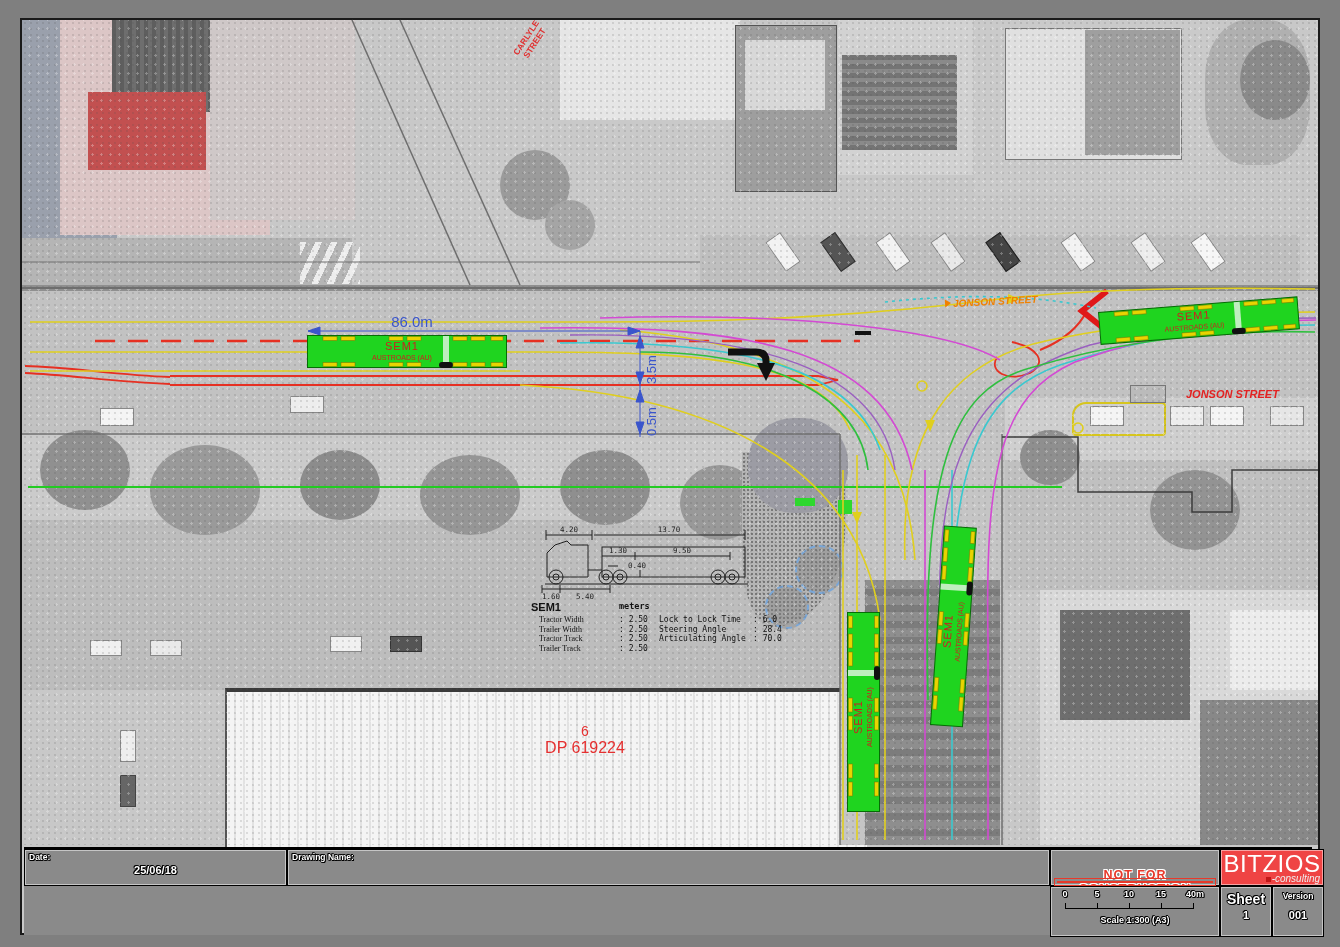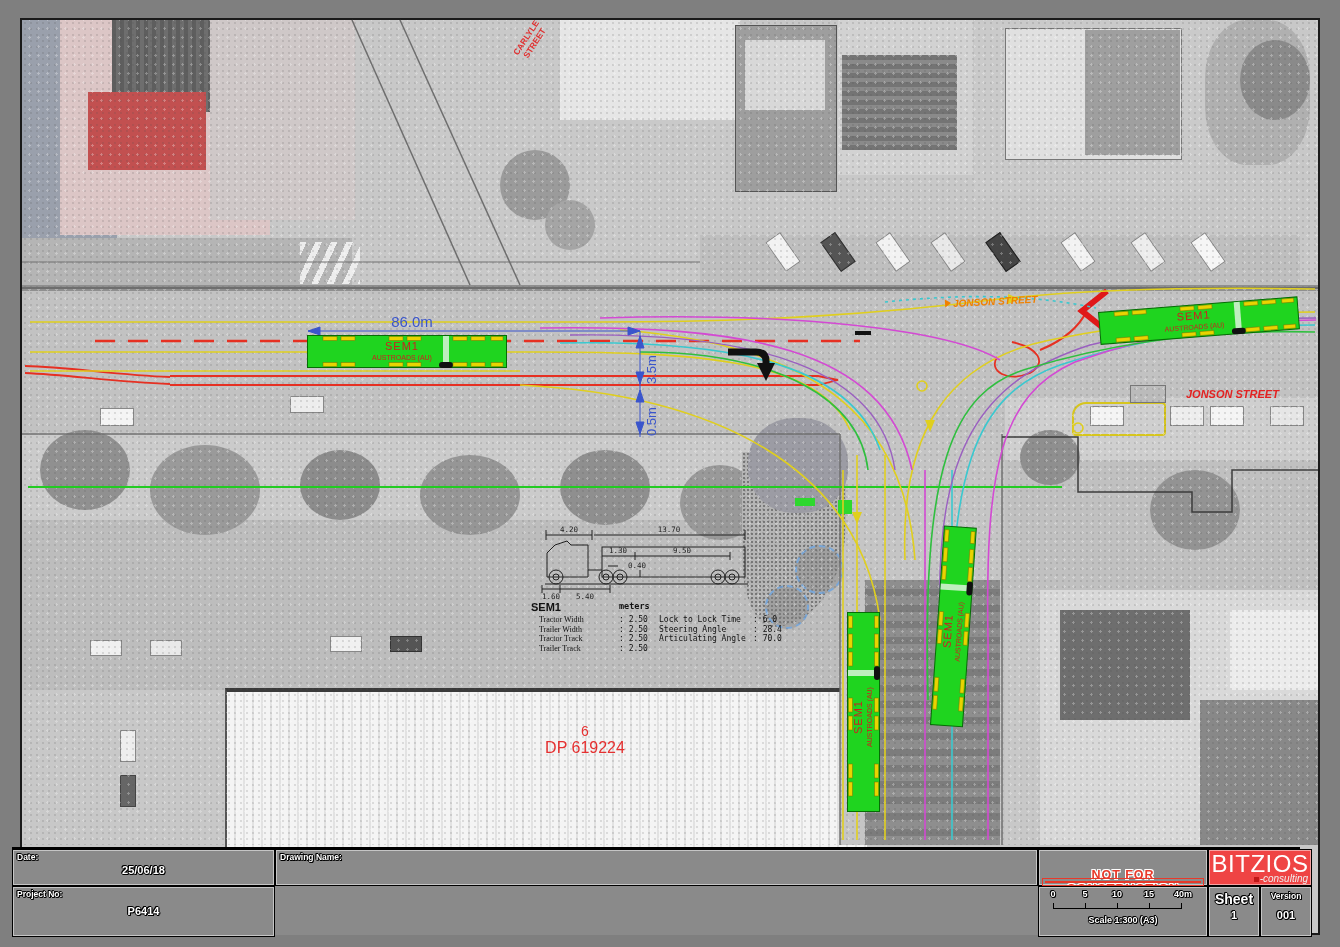"Date:" #tb { left: 12px -> 24px }
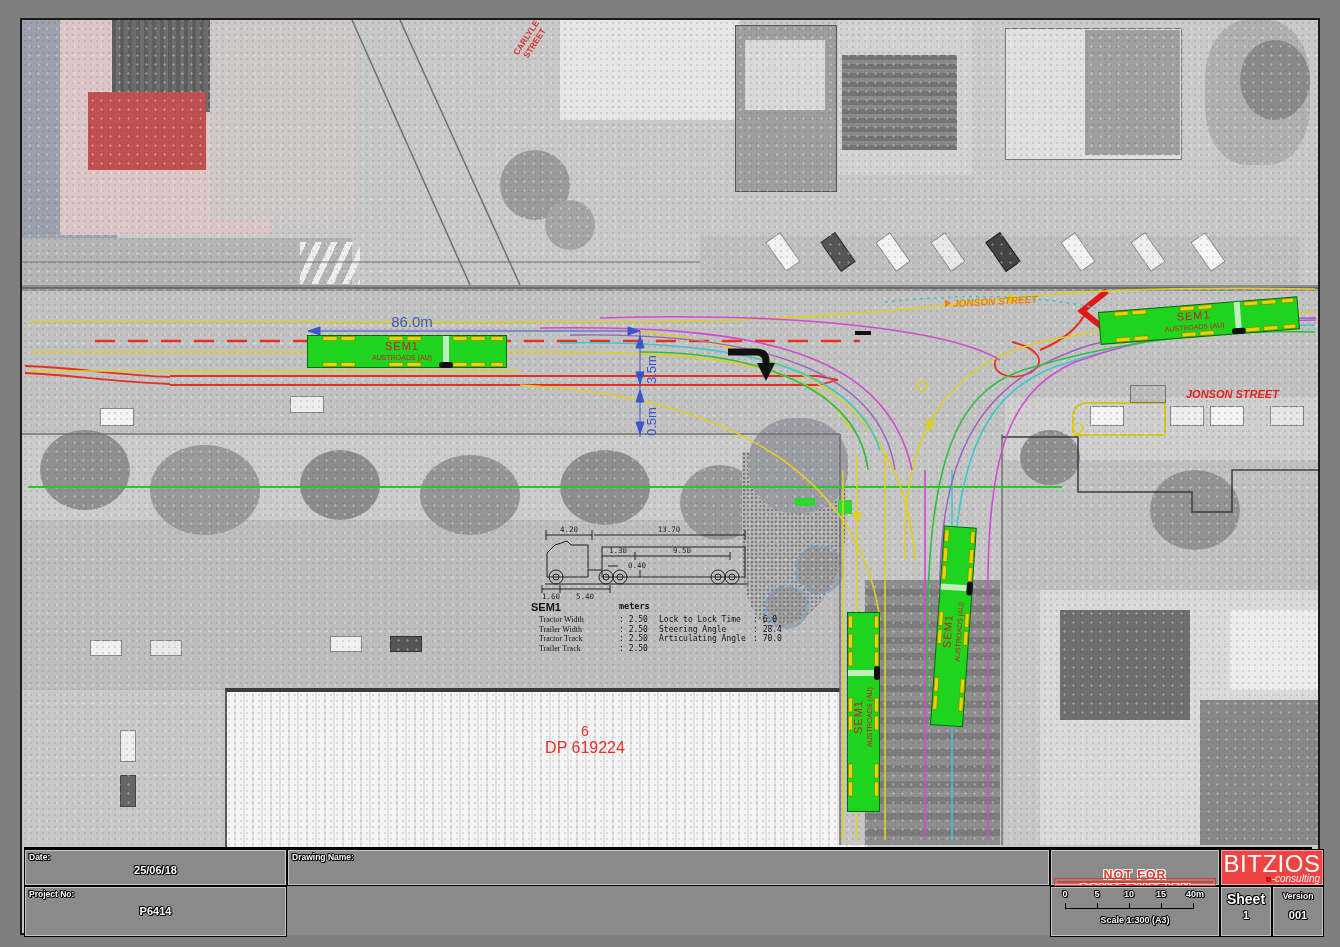"Project No:" div.cell { html: <div> <span>Project No:</span> <span>P6414</span> </div> -> none }
